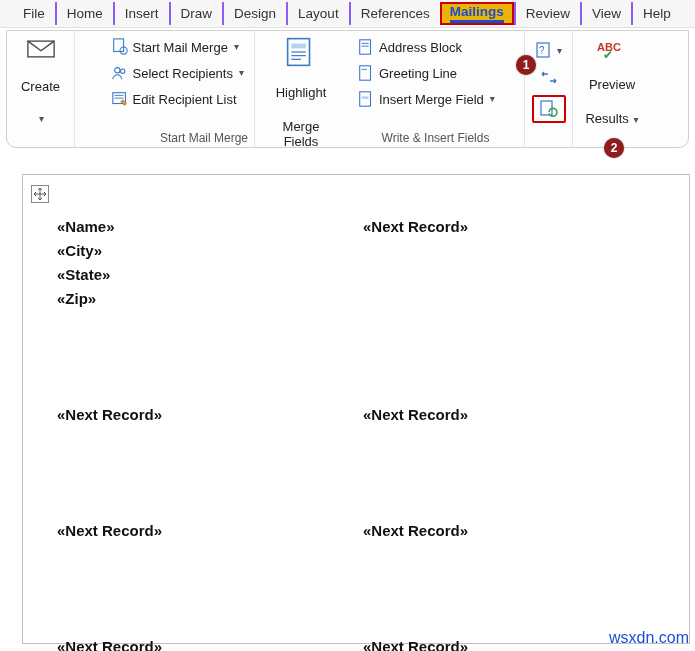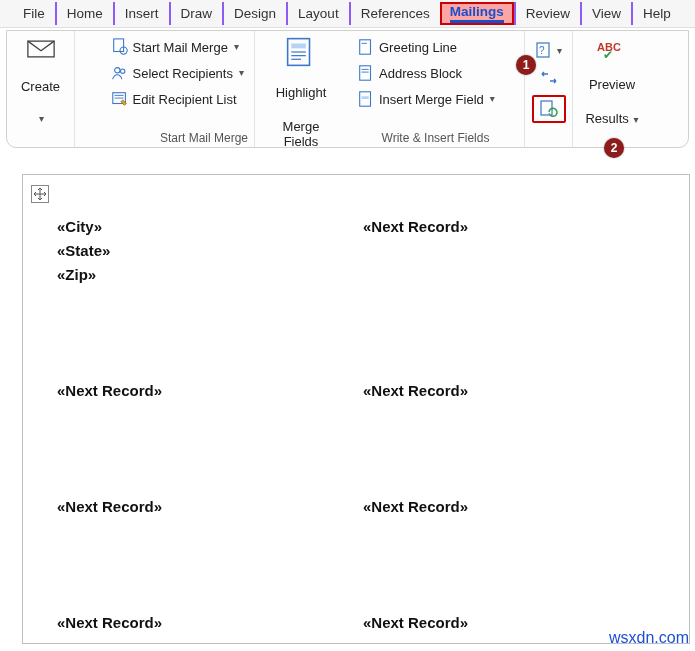"Mailings" .tab.active { background: #fca5a5 -> #eab308 }
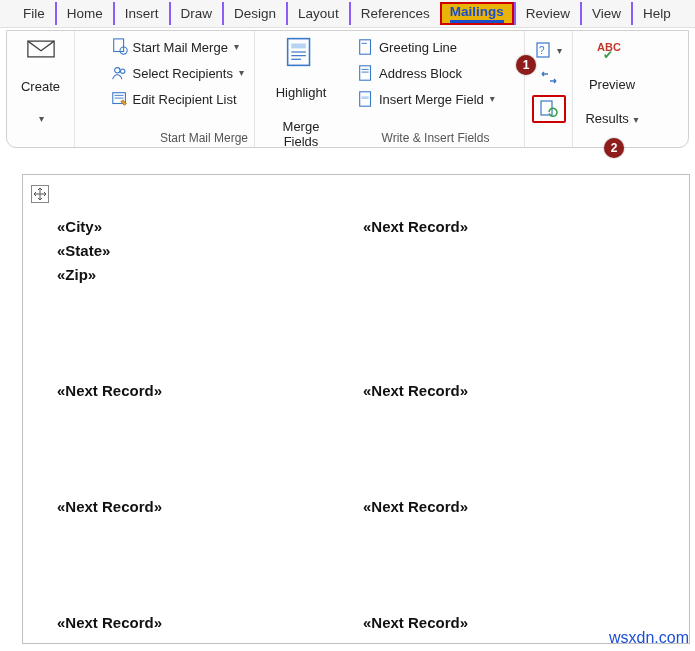"Greeting Line" div.small-row { order: before "Address Block" -> after "Address Block" }
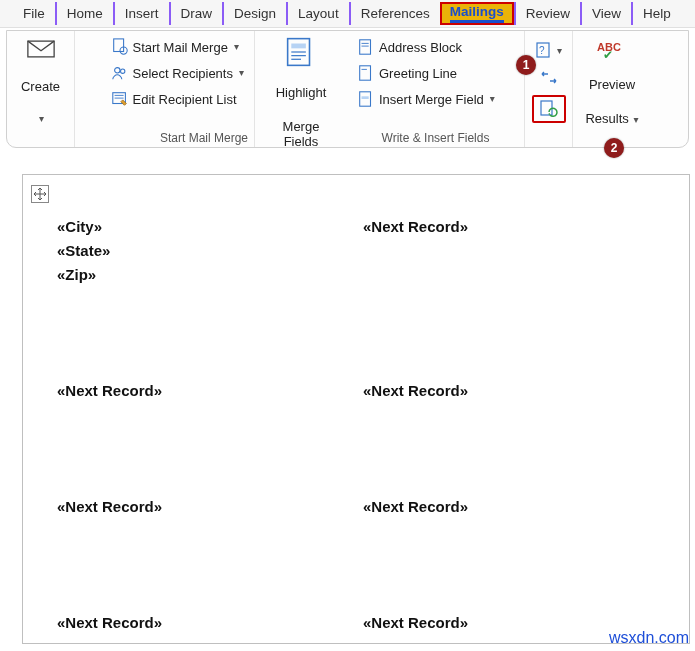"«Name»" div.field-line { html: none -> <div>«Name»</div> }
